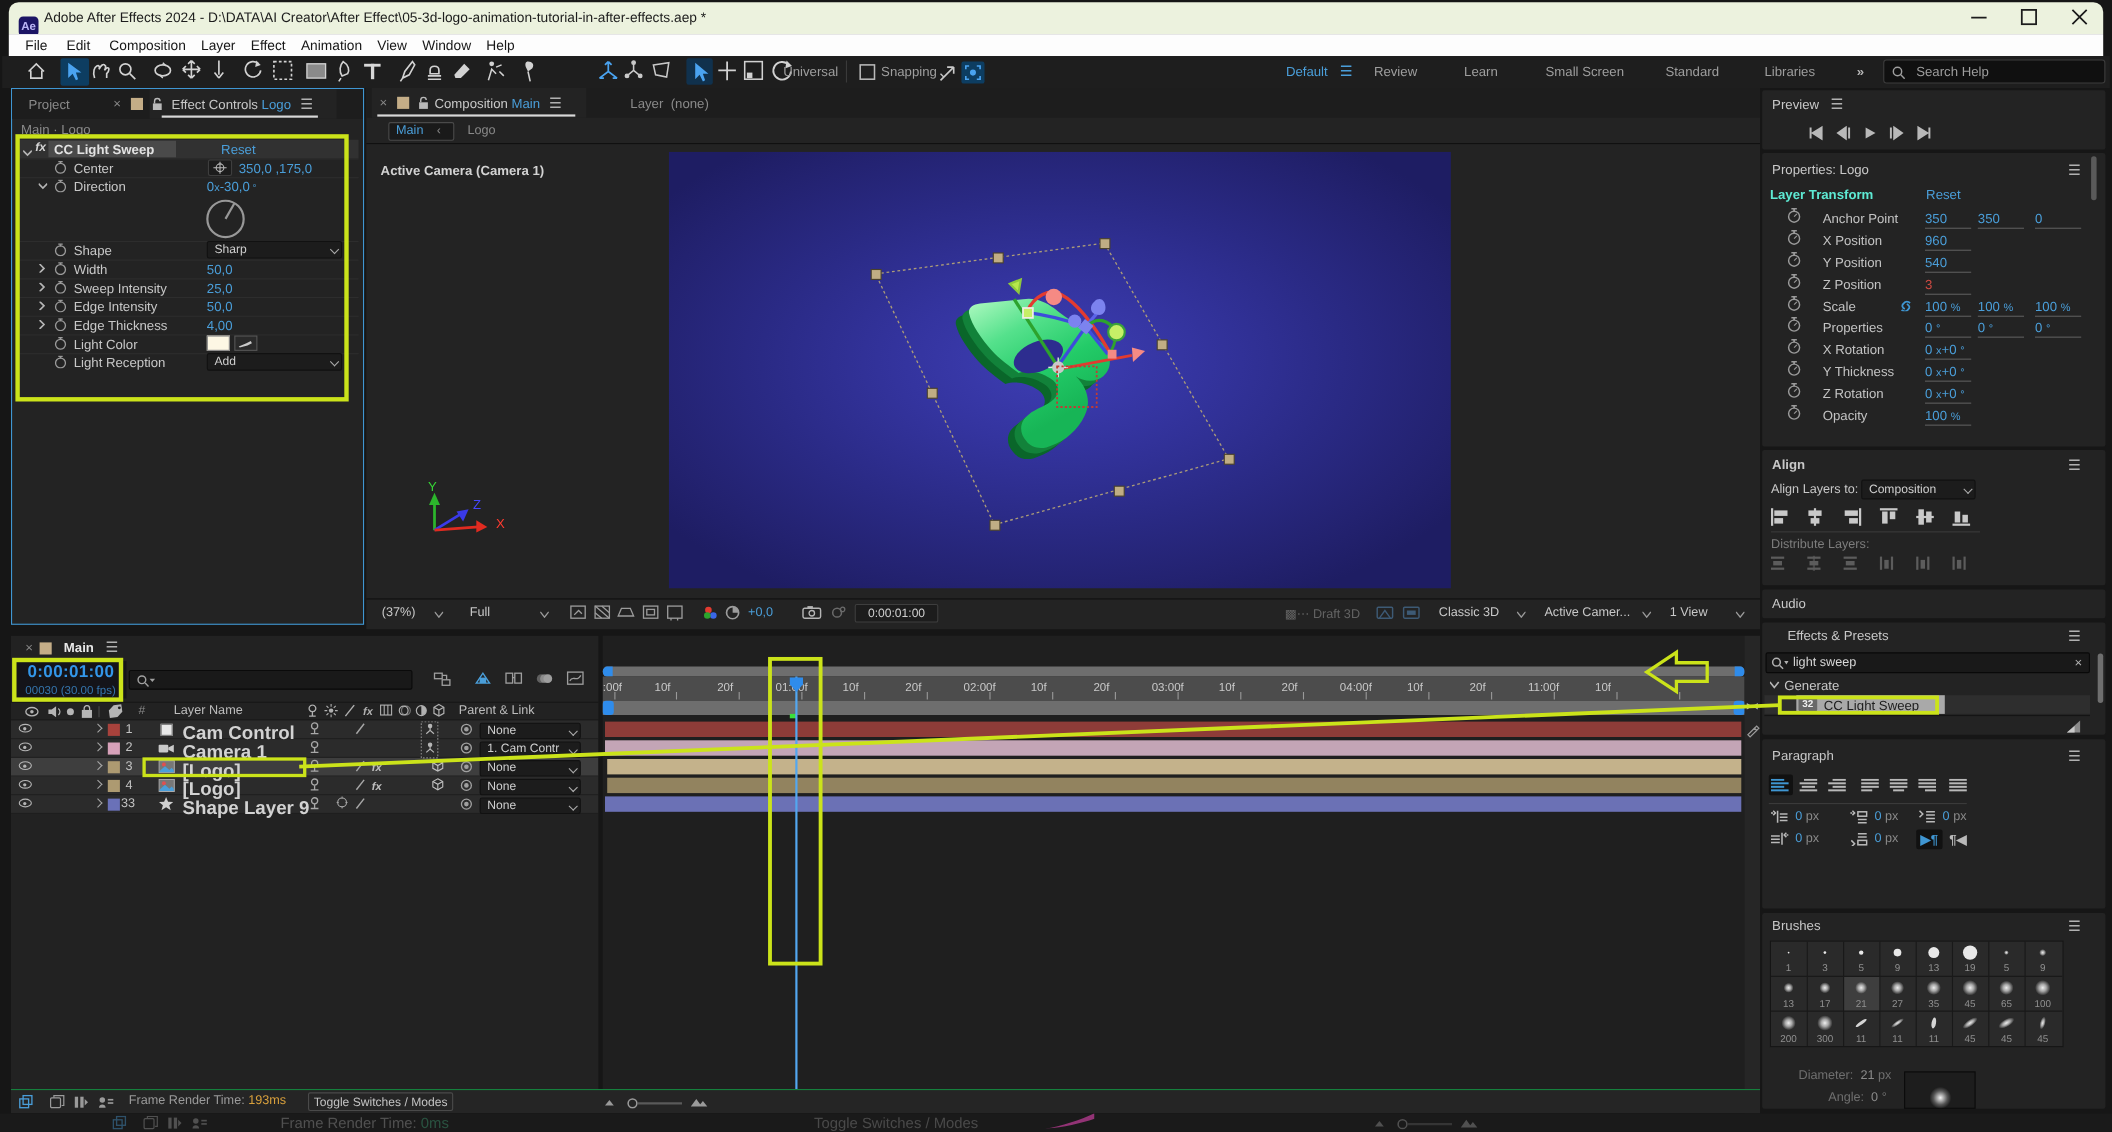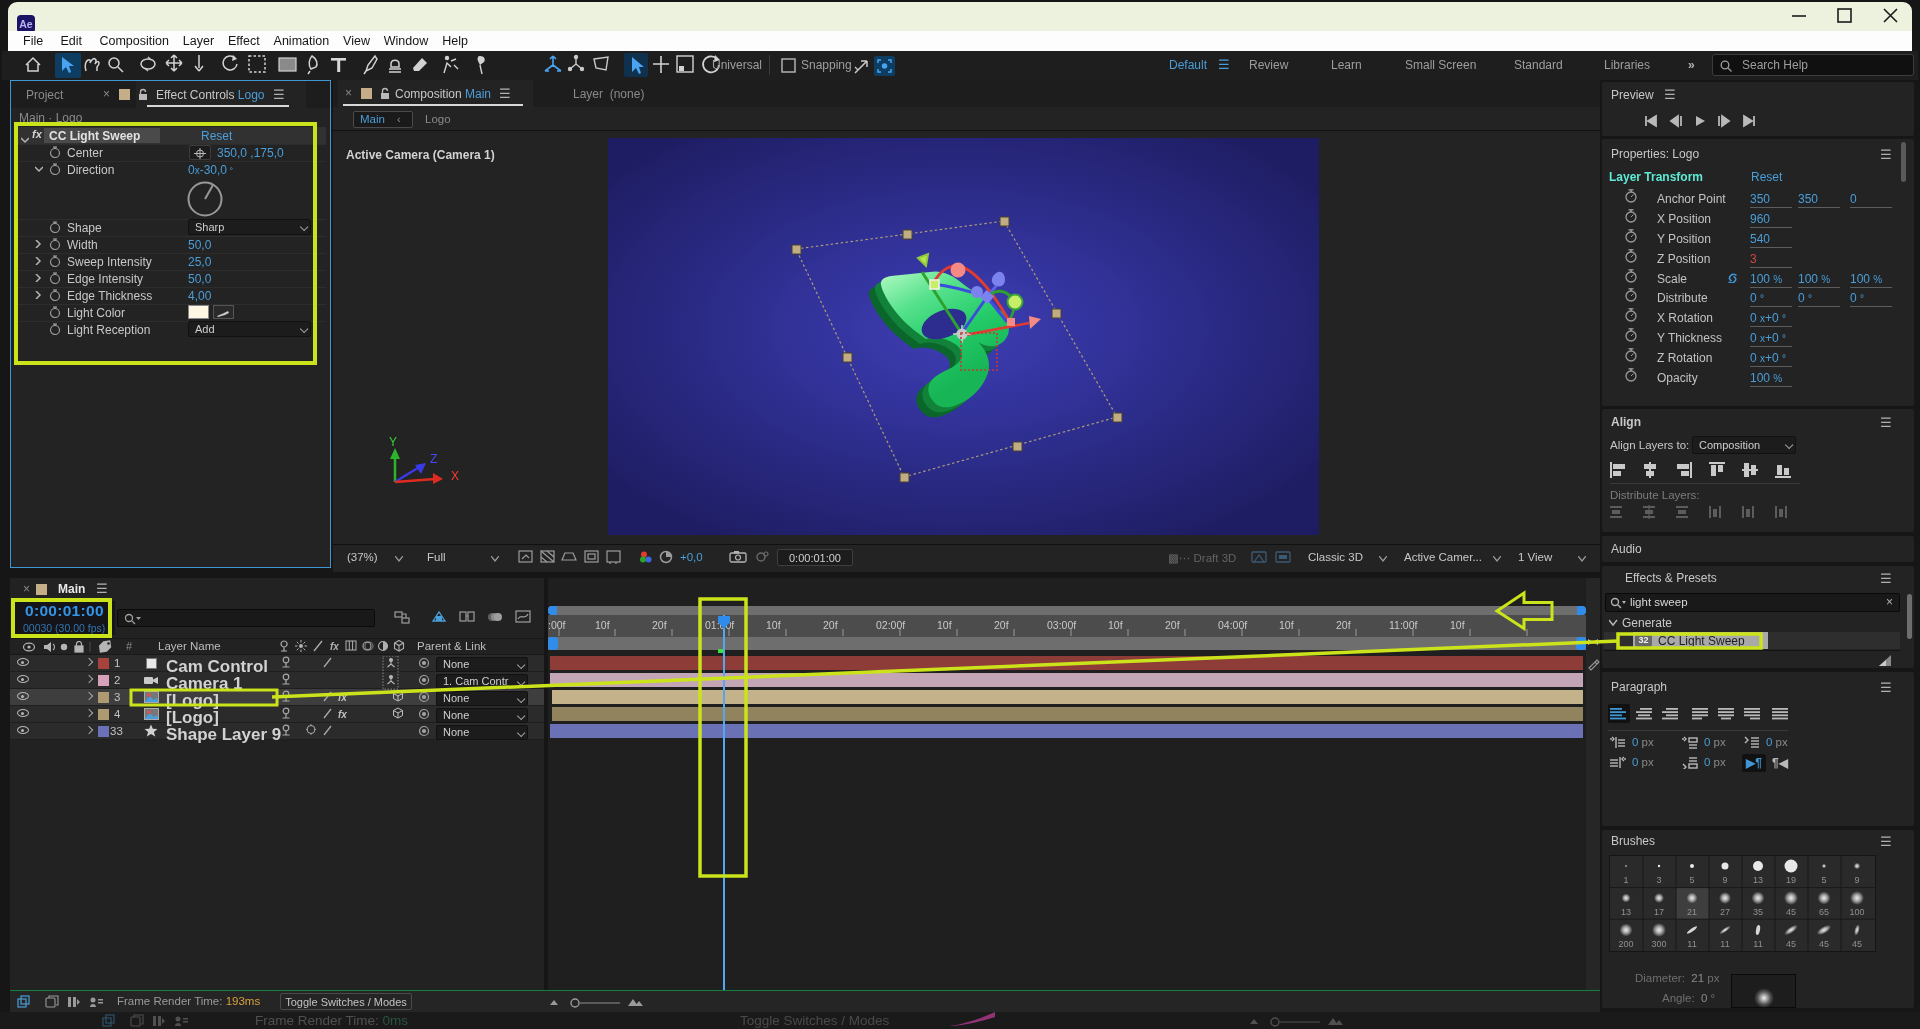"Adobe After Effects 2024 -" div.a { html: none -> <div>Adobe After Effects 2024 - D:\DATA\AI Creator\After Effect\05-3d-logo-animation-tutorial-in-after-effects.aep *</div> }
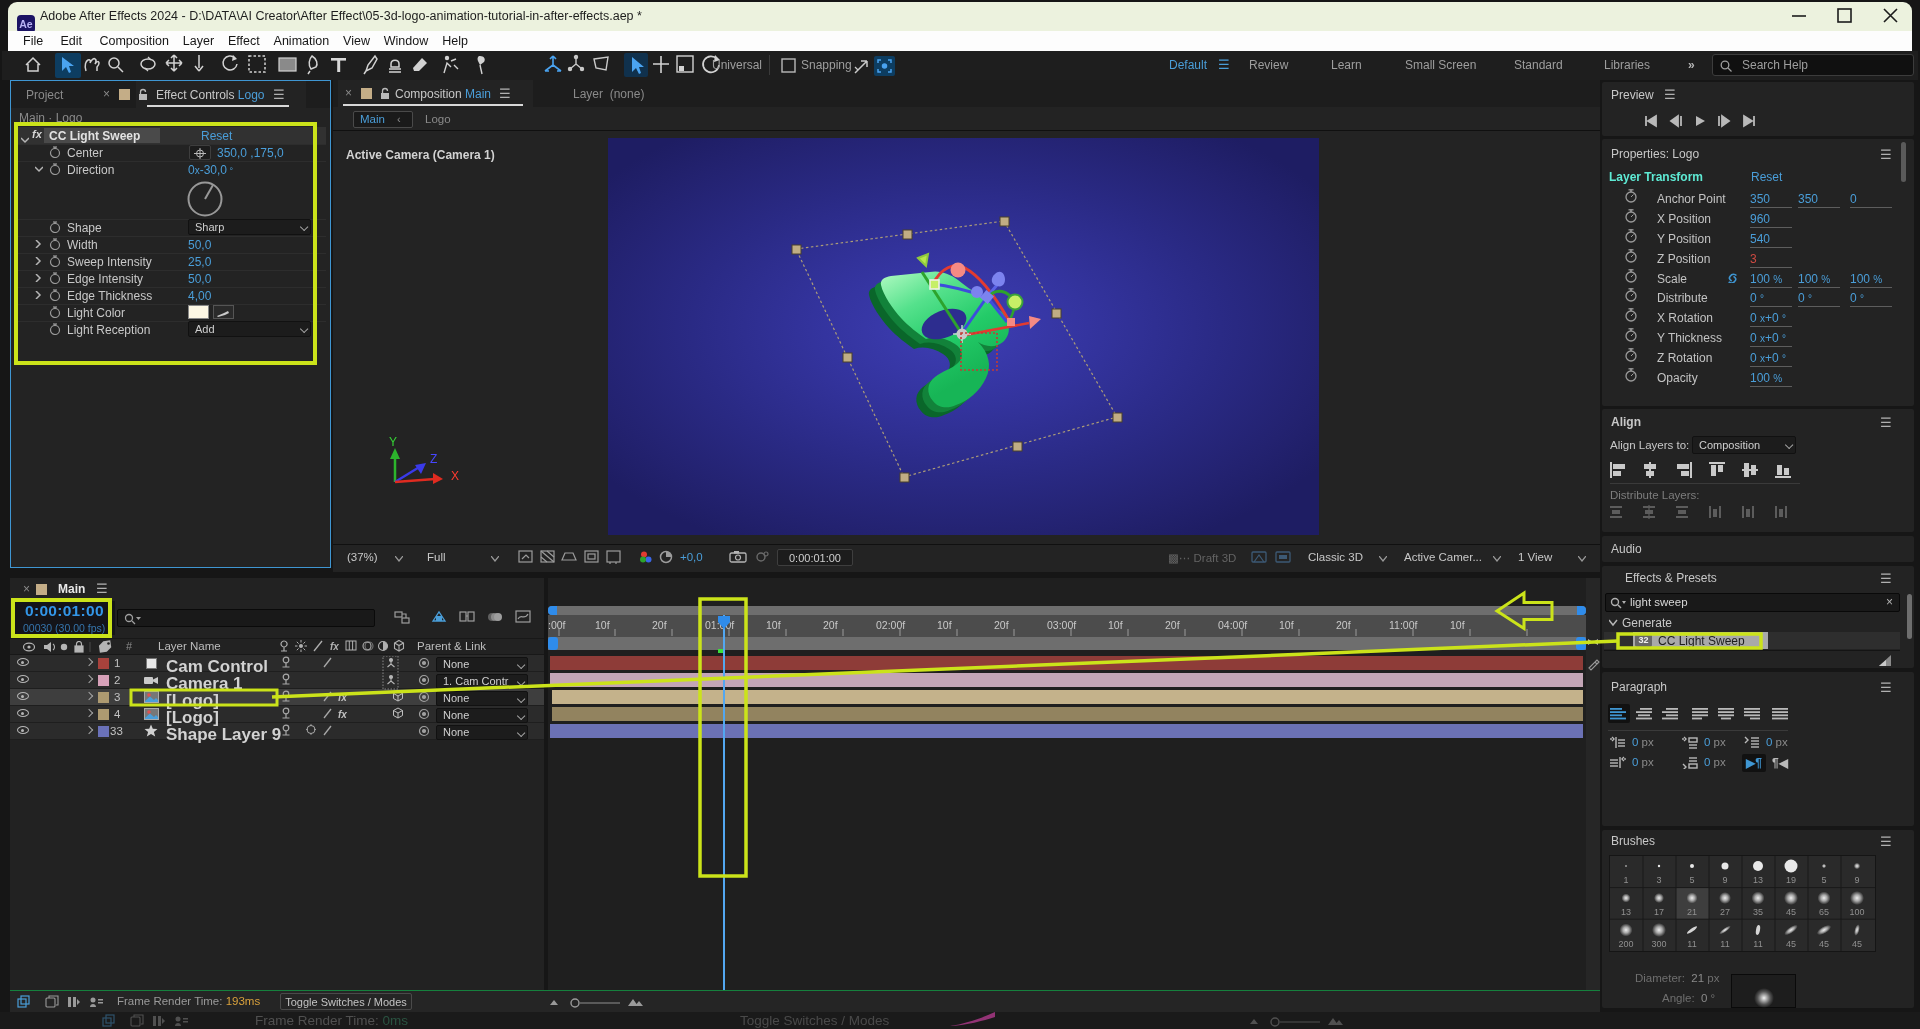"Distribute" span.plbl { text: Distribute -> Properties }
